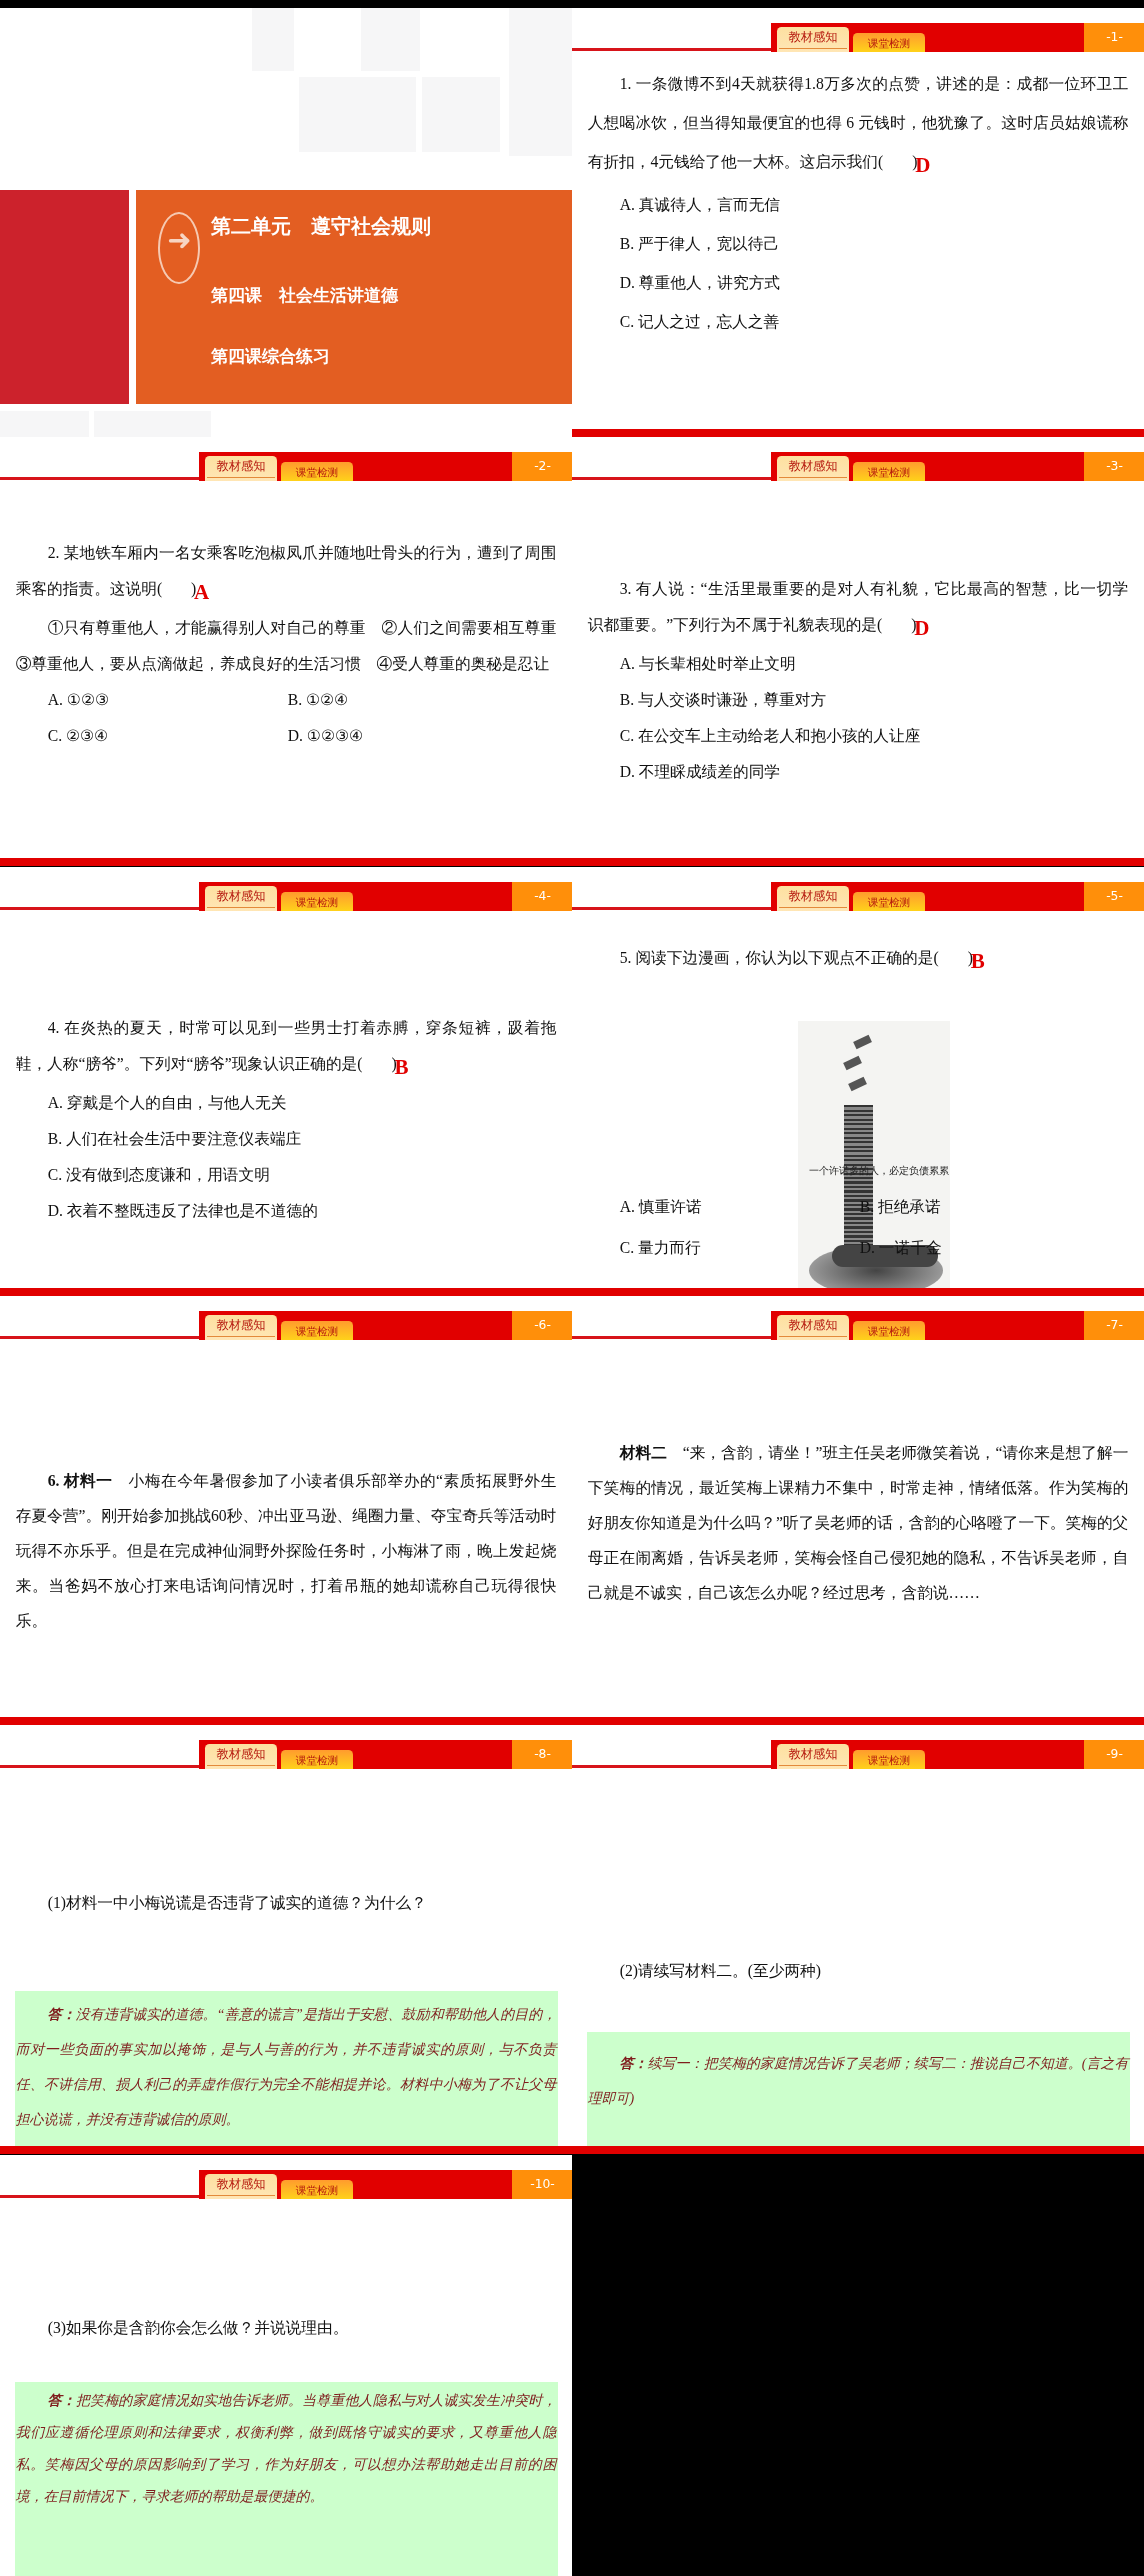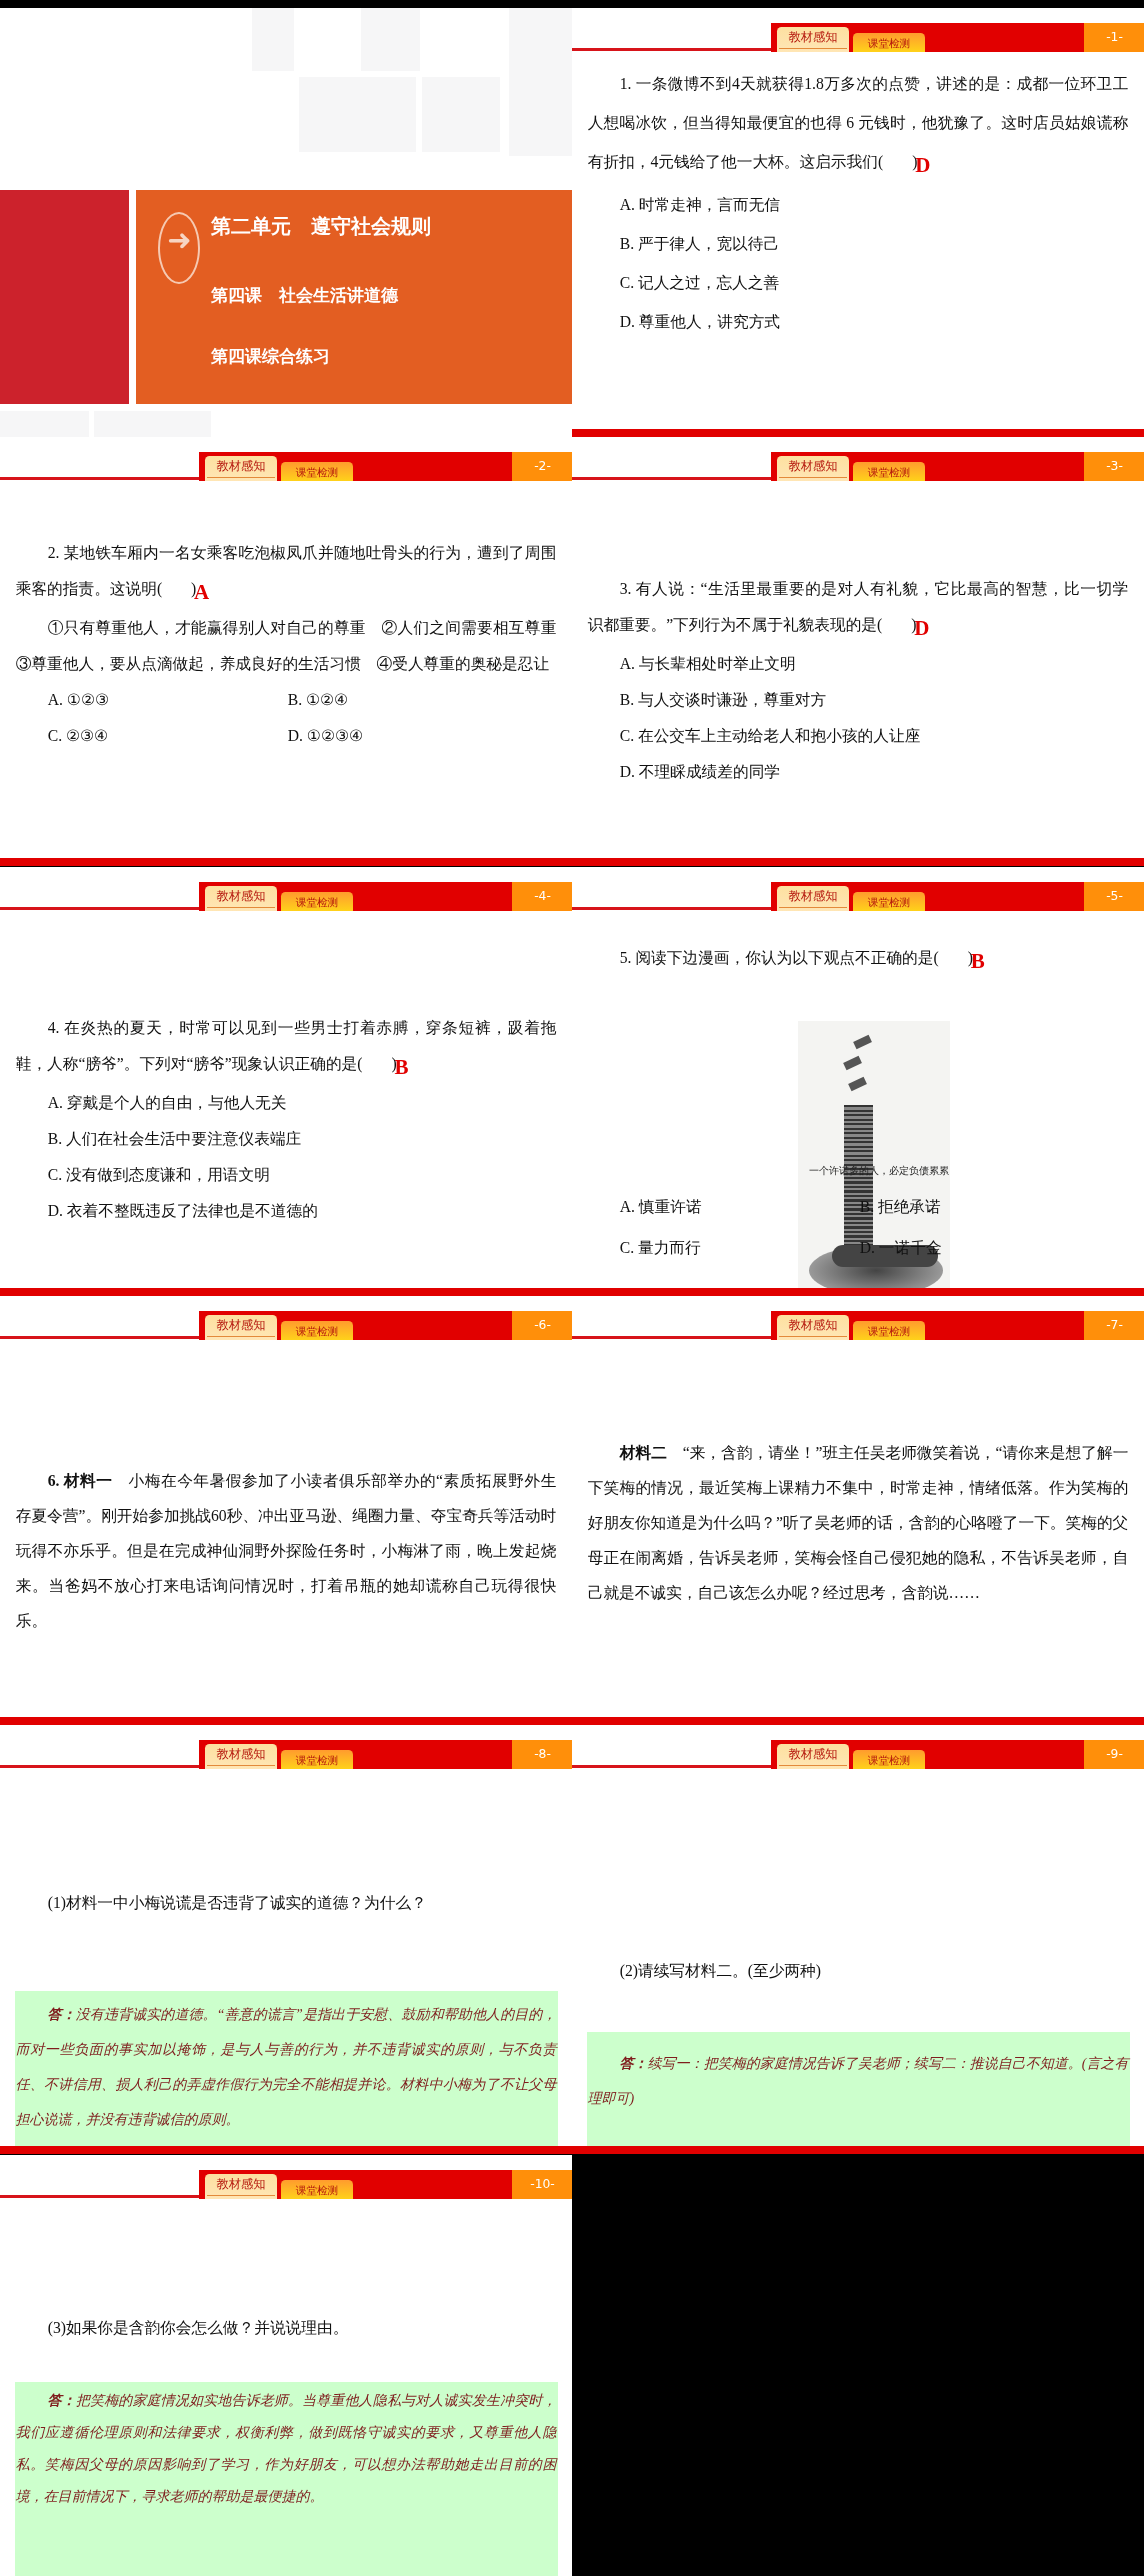"A. 时常走神，言而无信" div.opt { text: 时常走神 -> 真诚待人 }
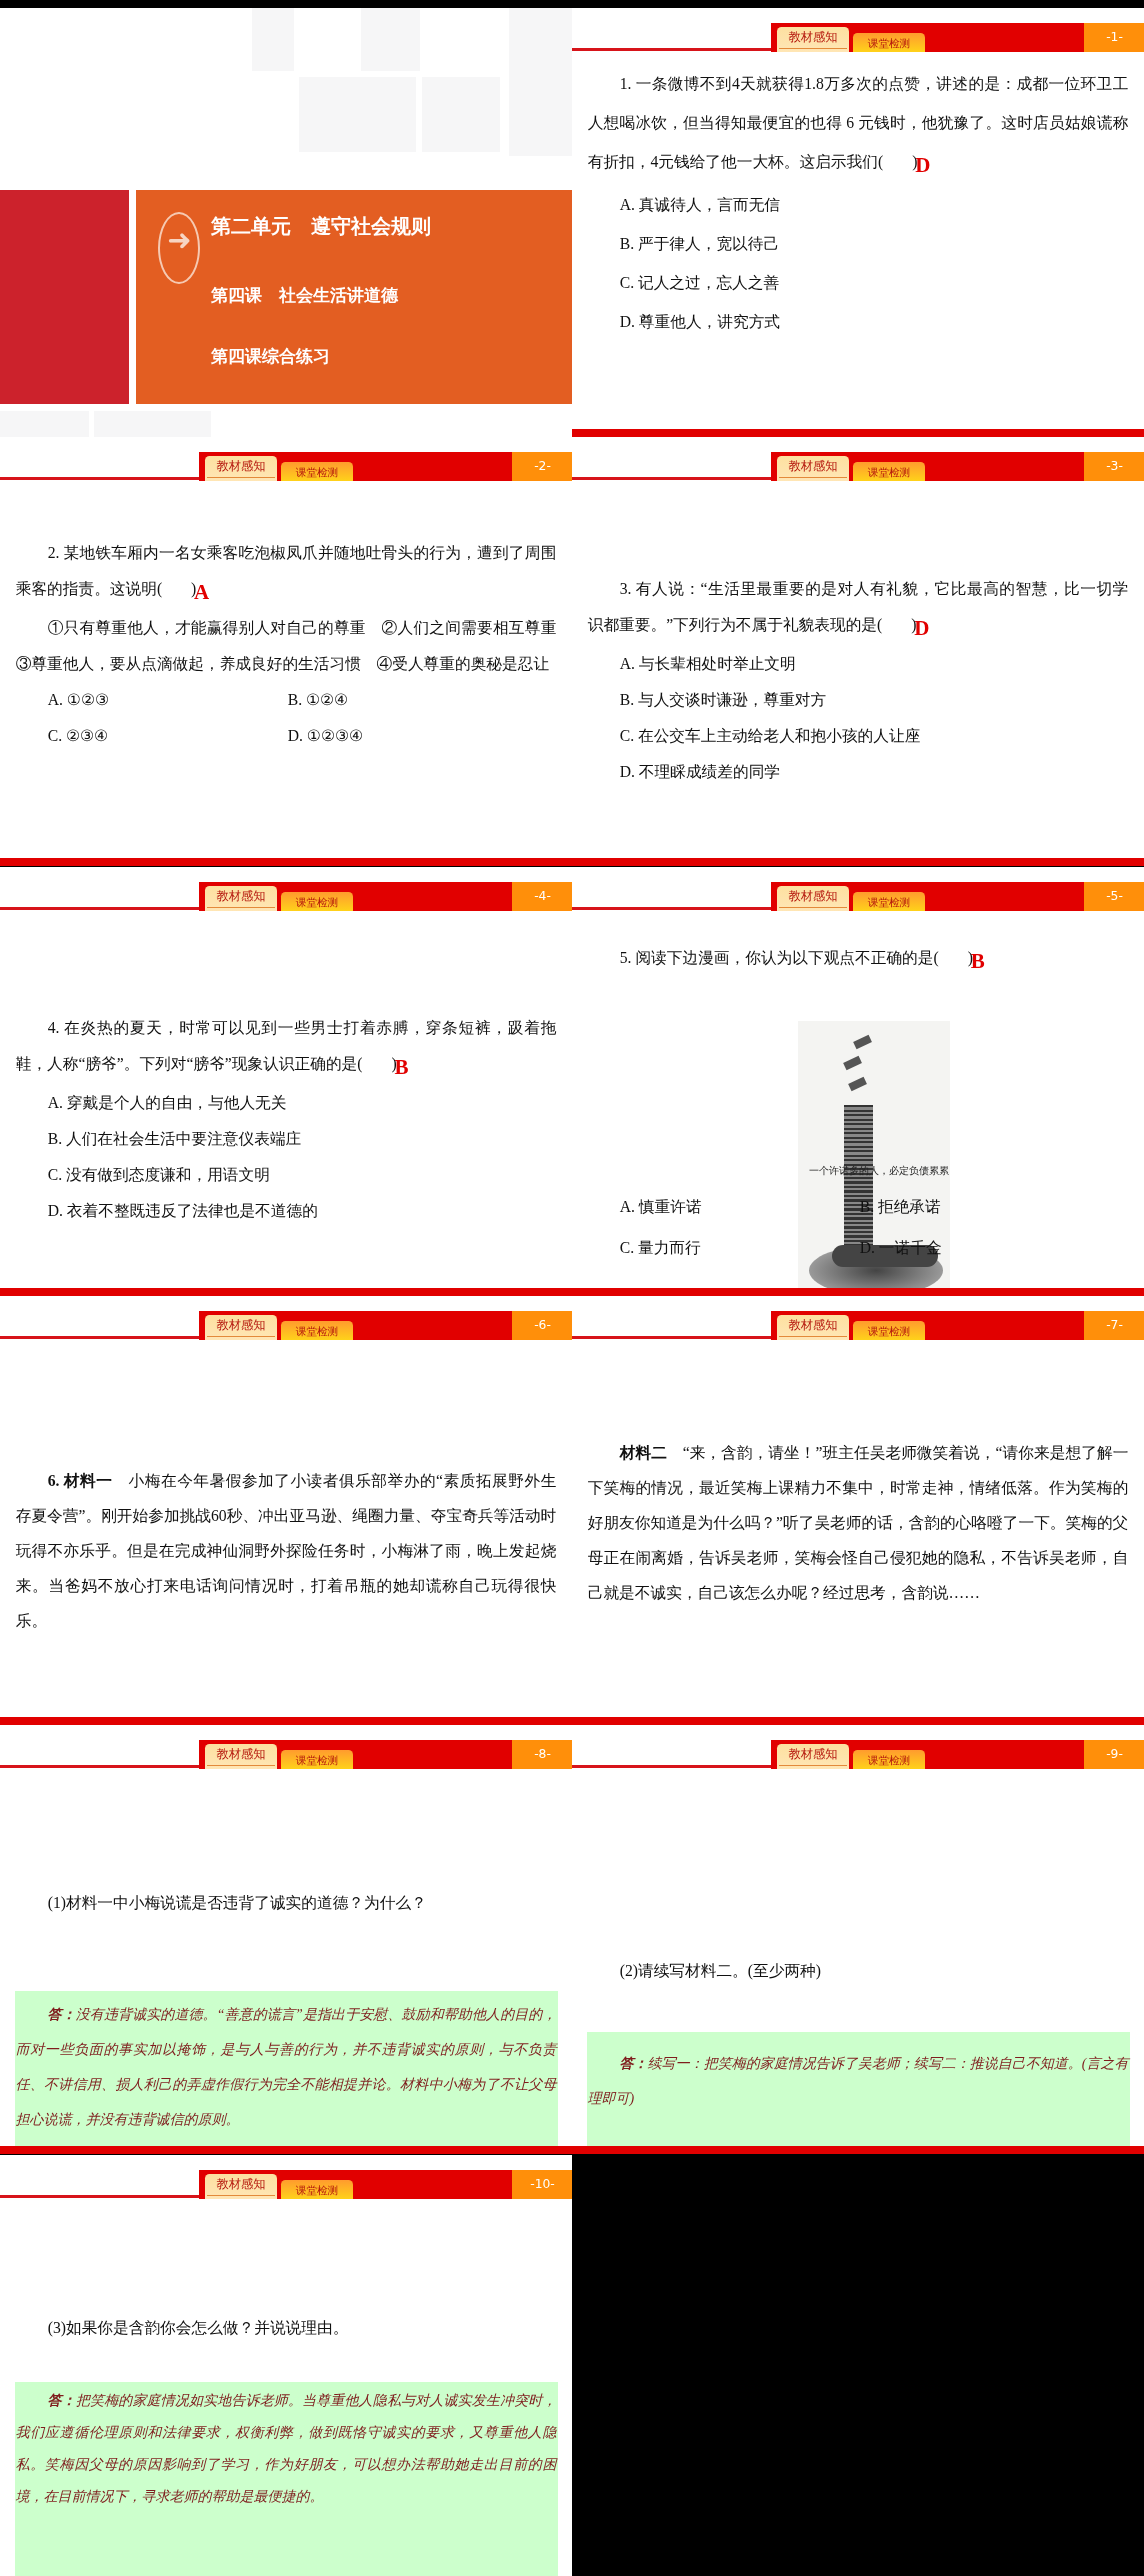"C. 记人之过，忘人之善" div.opt { order: before "D. 尊重他人，讲究方式" -> after "D. 尊重他人，讲究方式" }
